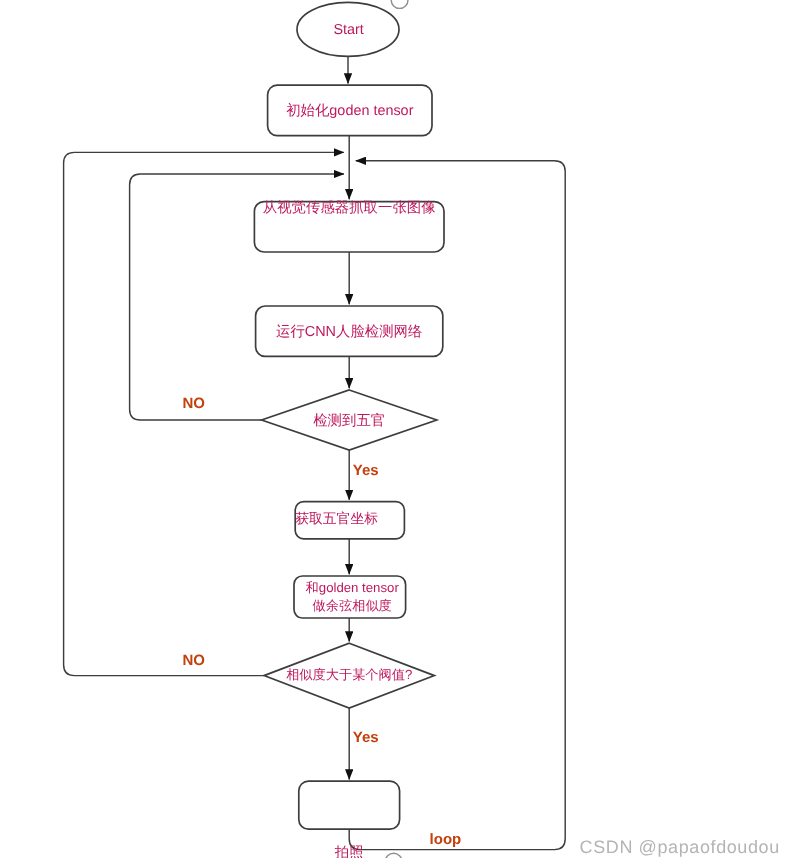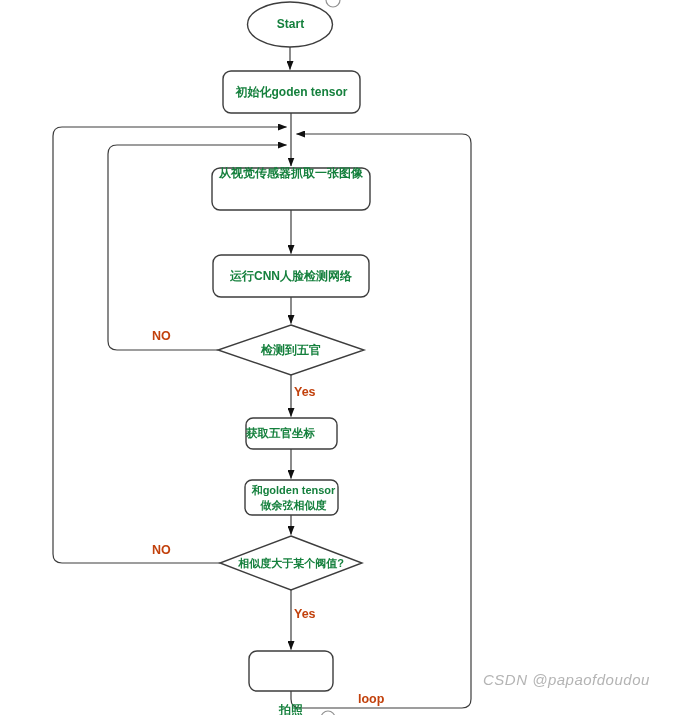"Start" .lbl { color: #15803d -> #be185d; font-weight: bold -> normal }
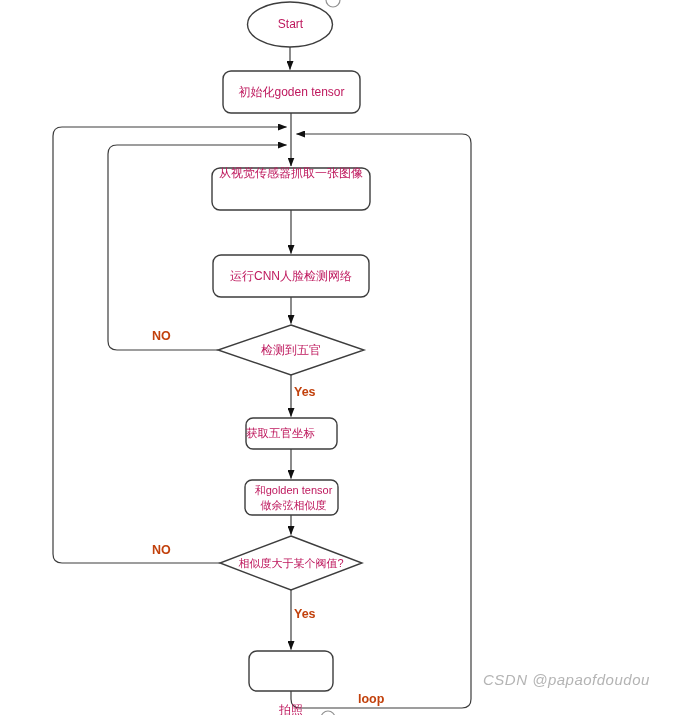"CSDN @papaofdoudou" div.watermark { font-style: italic -> none; top: 671px -> 698px }
